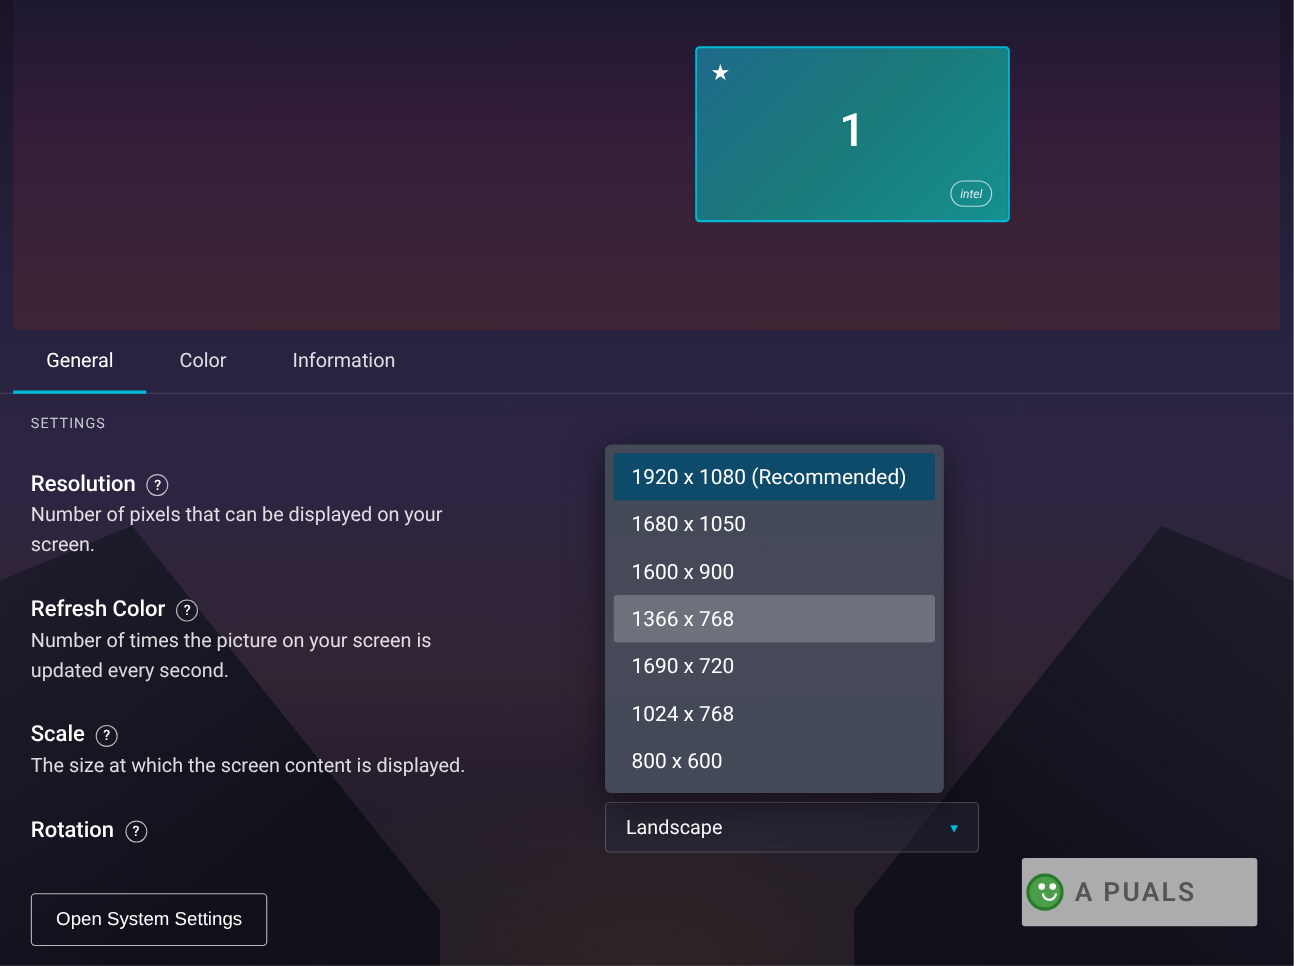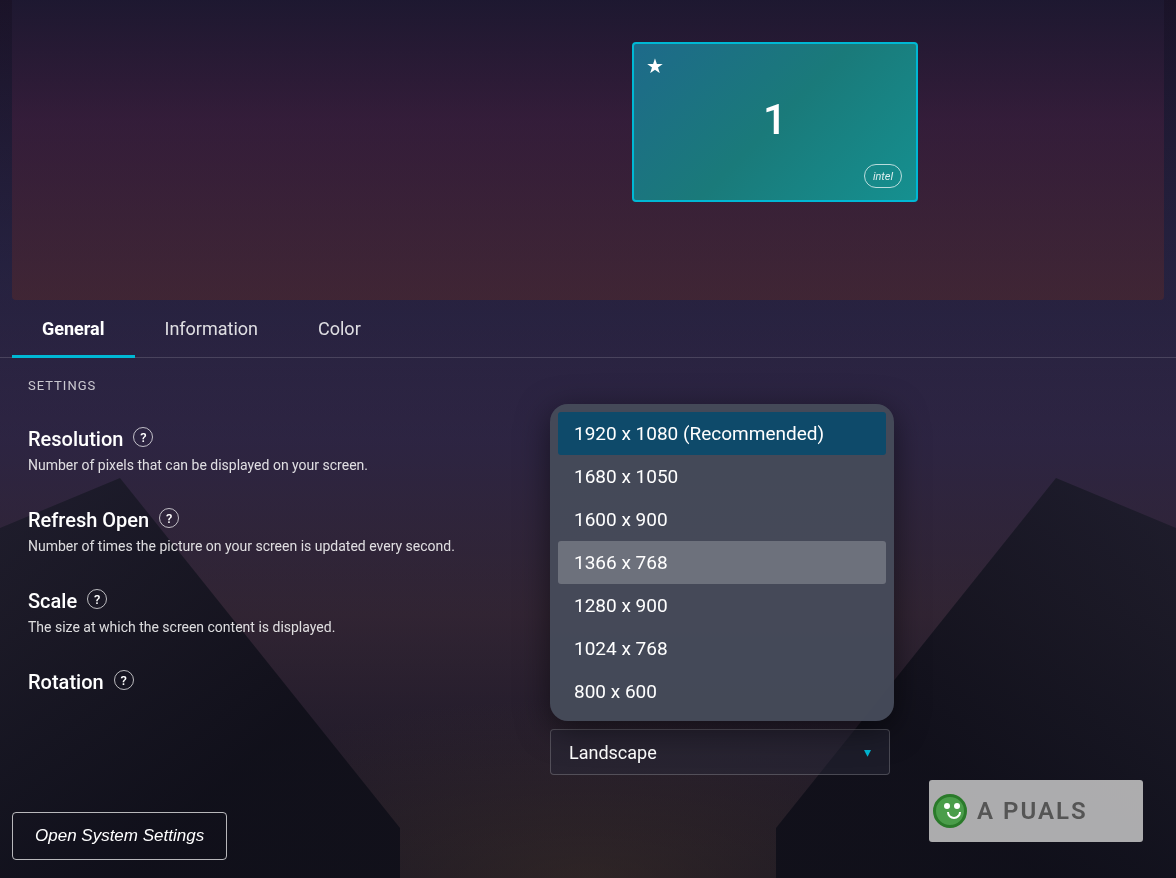"General" .tab.active { font-weight: bold -> none }
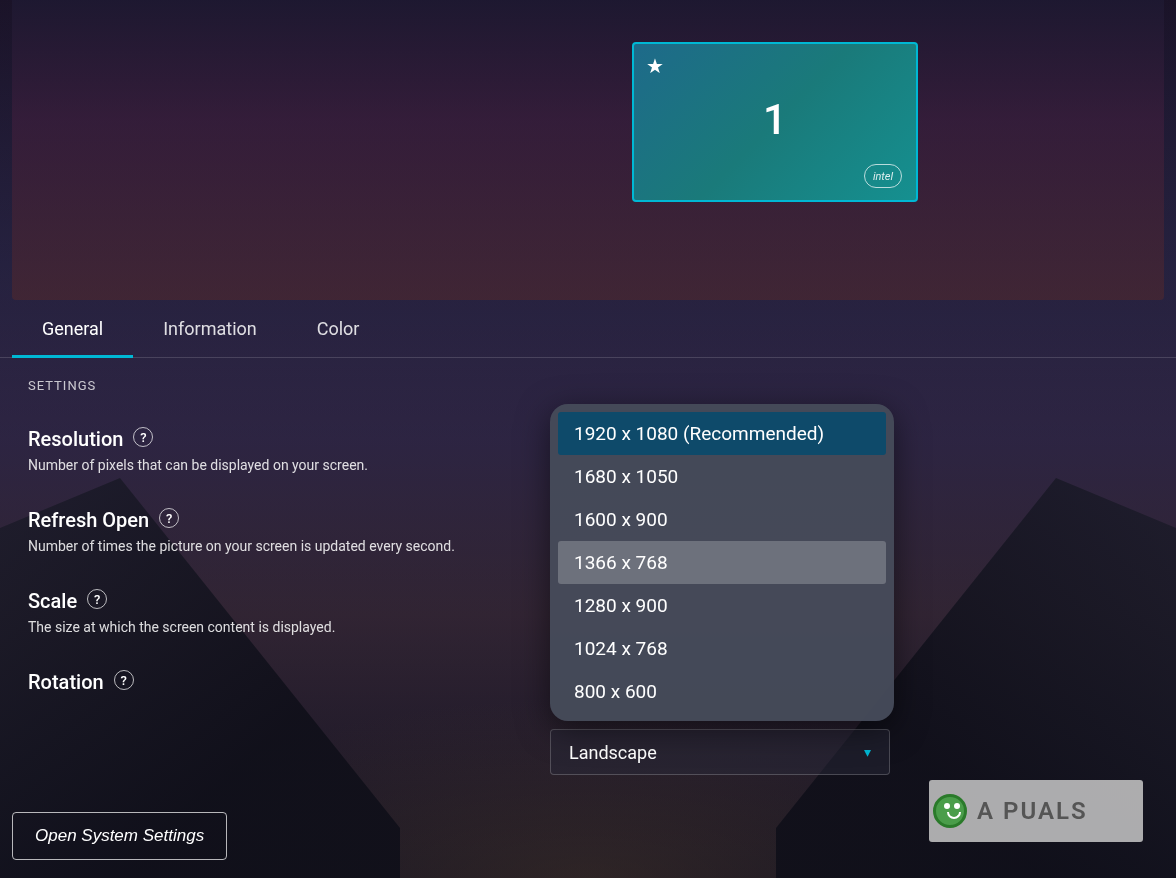"Information" div.tab { order: before "Color" -> after "Color" }
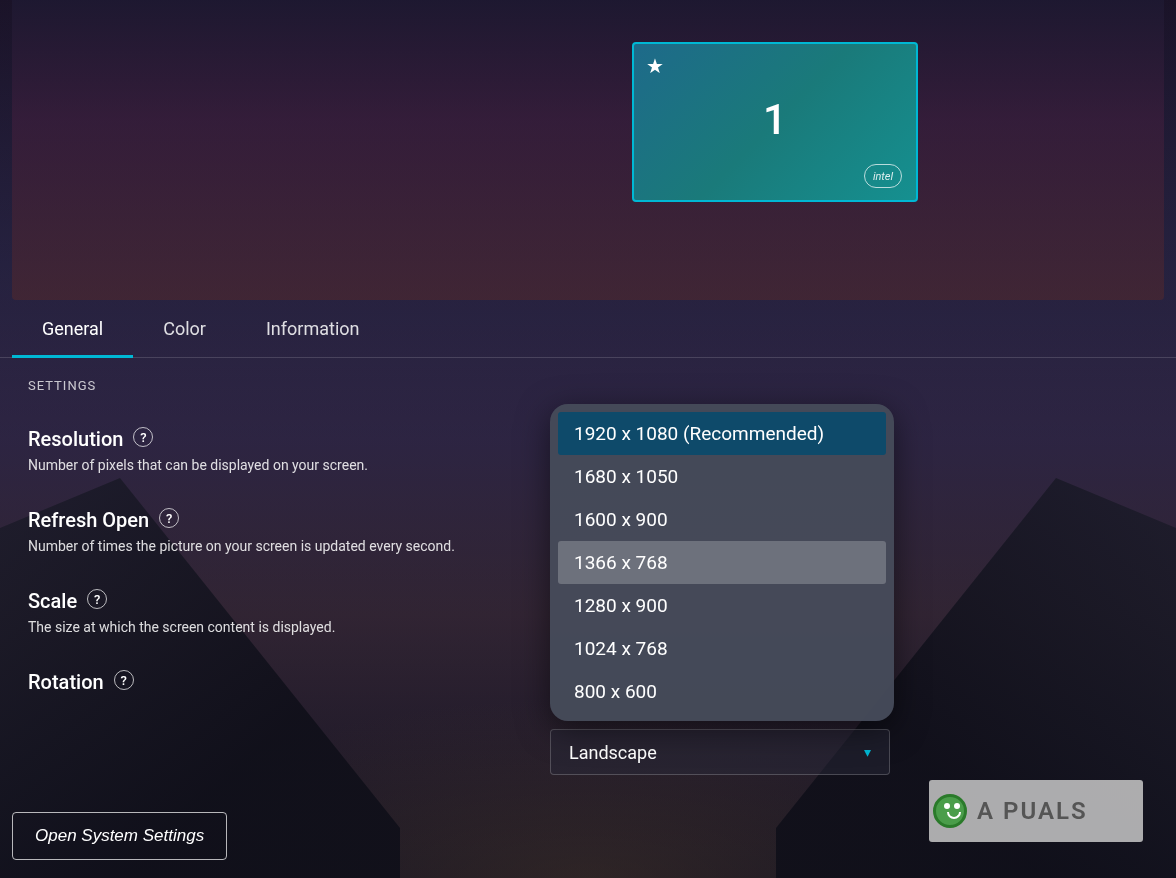"Resolution" .setting-title { align-items: flex-start -> flex-end }
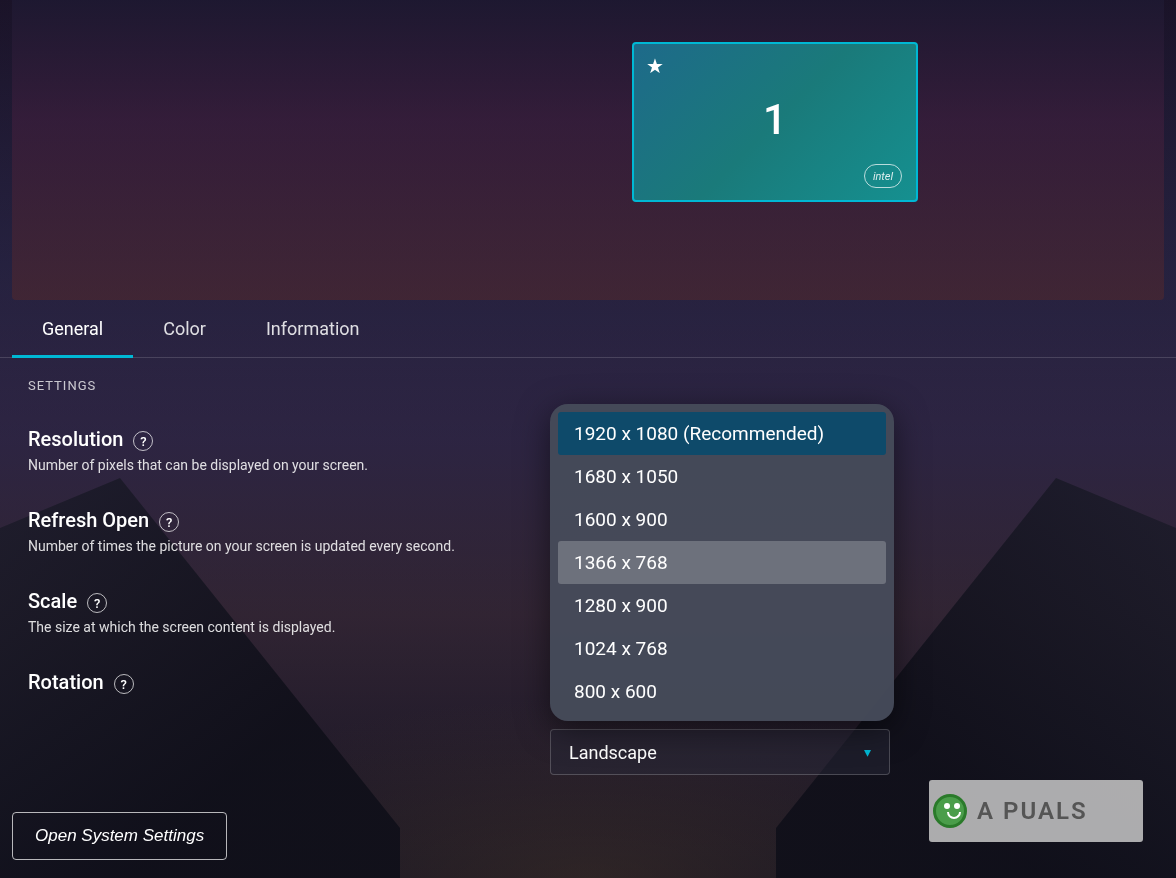"1920 x 1080 (Recommended)" .dropdown-menu { border-radius: 18px -> 6px; width: 344px -> 308px }
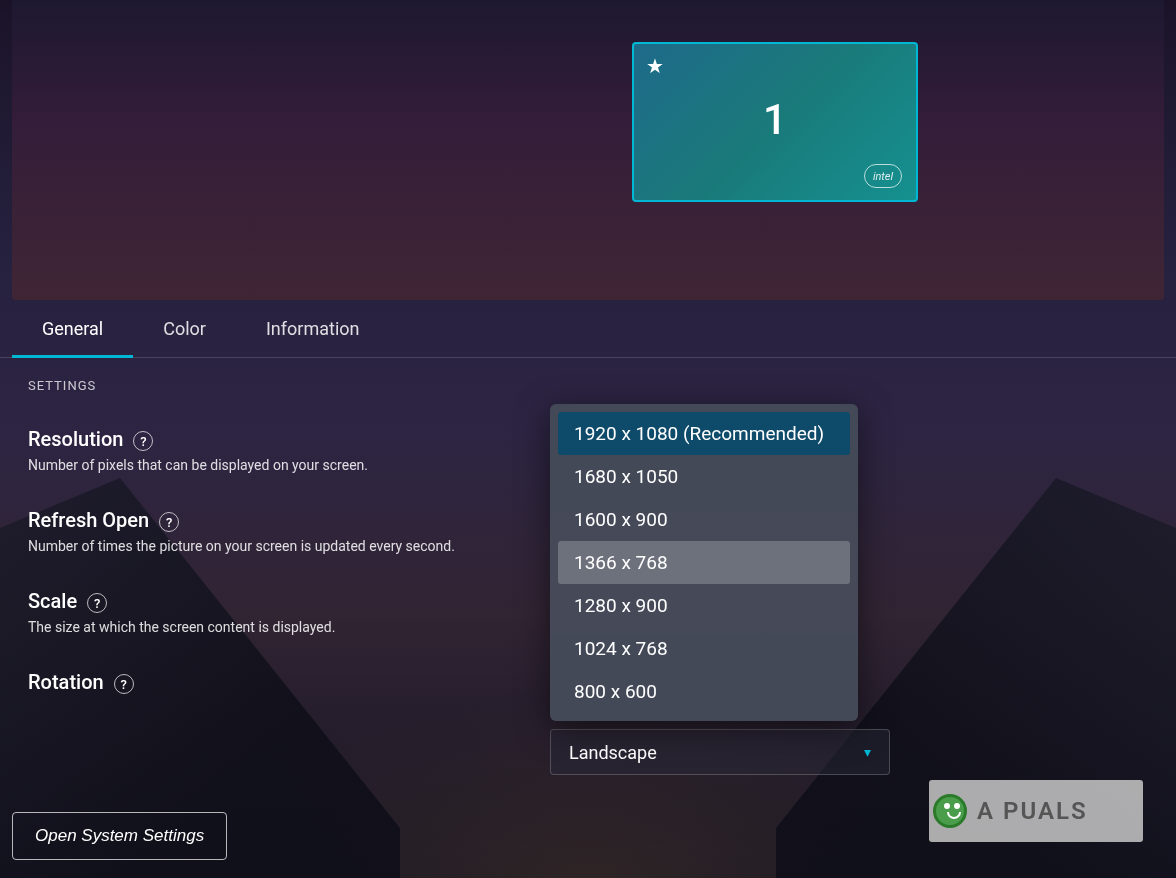"Number of pixels that can" .setting-description { font-size: 14px -> 18px }
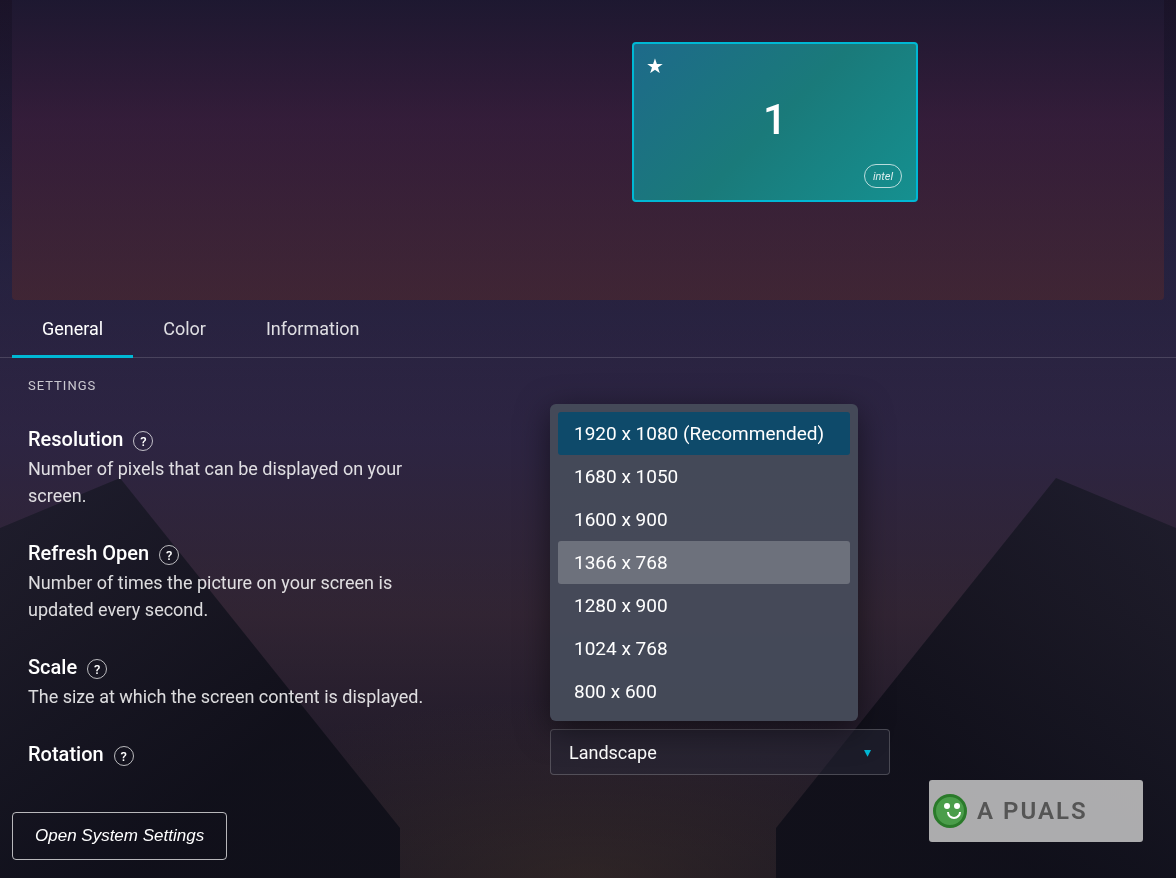"Refresh Open" span { text: Open -> Color }
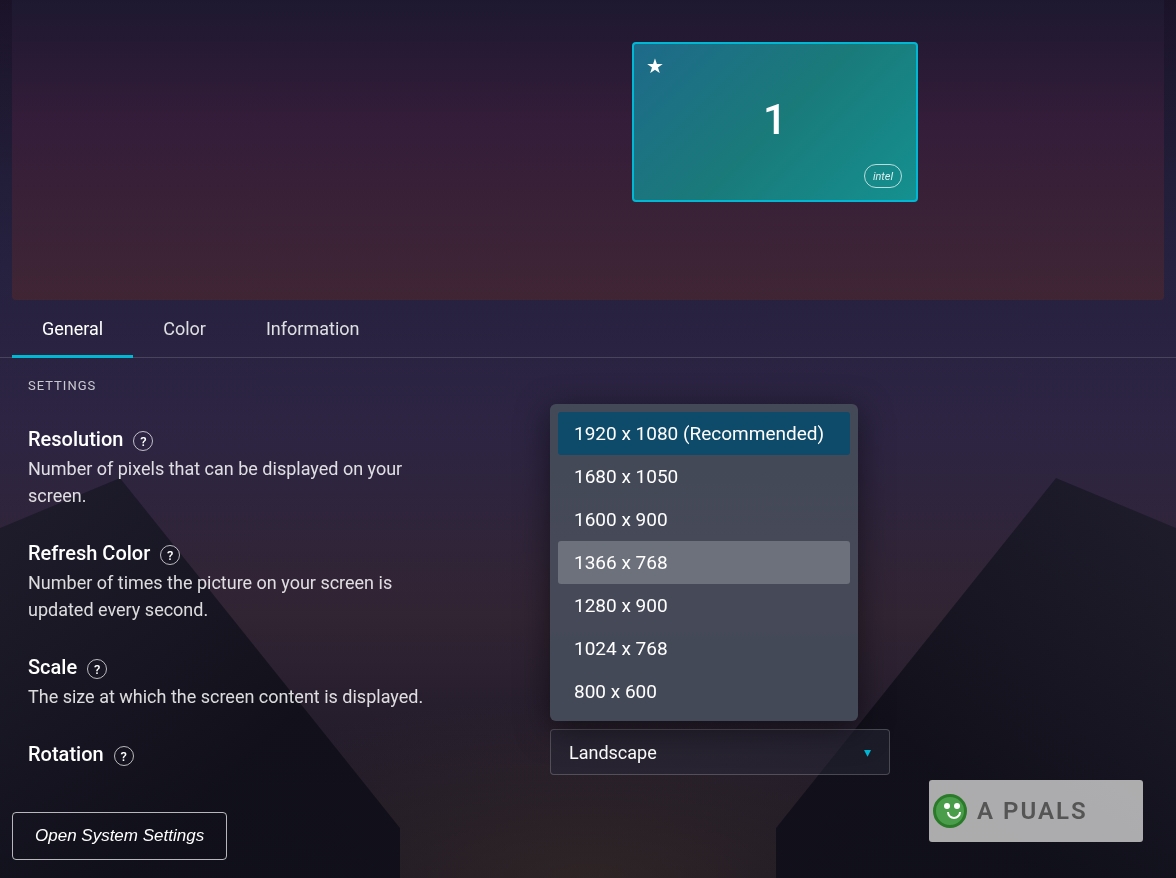"1280 x 900" div.dropdown-option { text: 1280 x 900 -> 1690 x 720 }
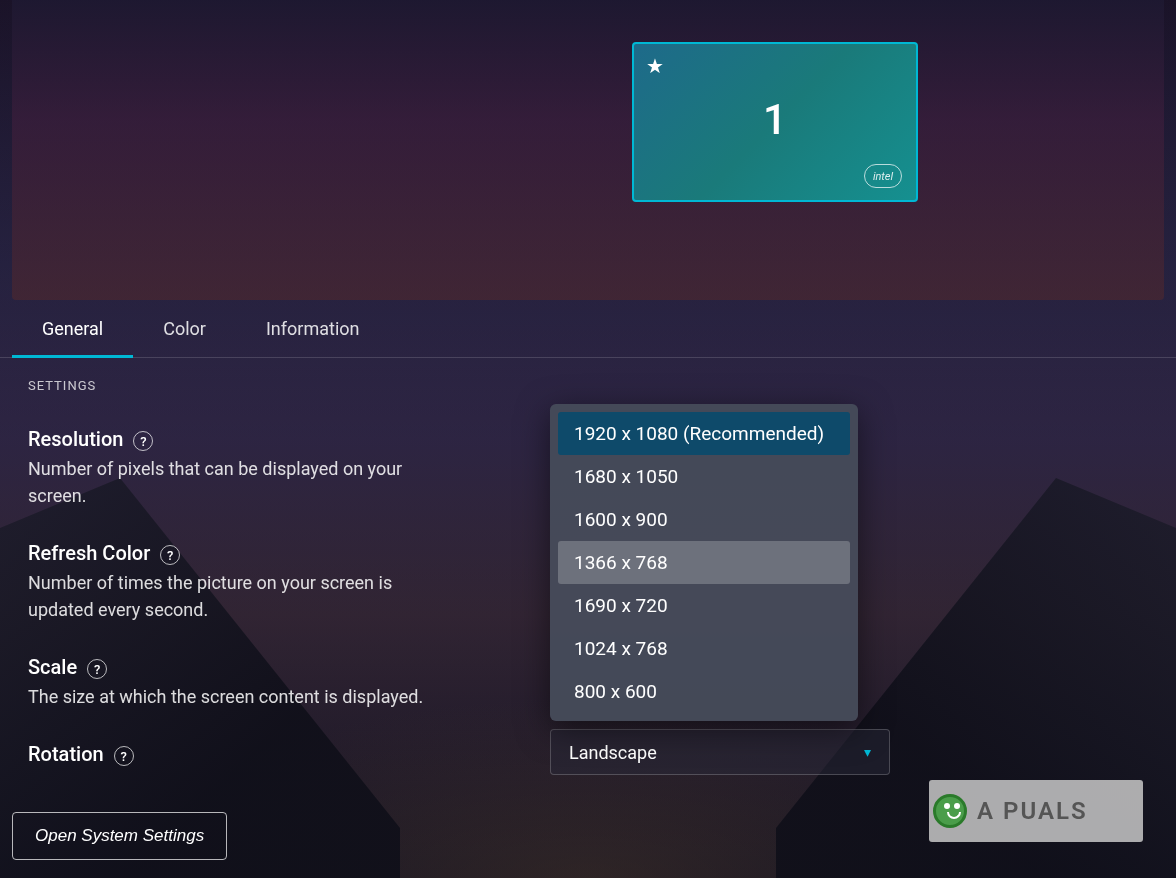"Open System Settings" .system-settings-btn { font-style: italic -> none; left: 12px -> 28px }
